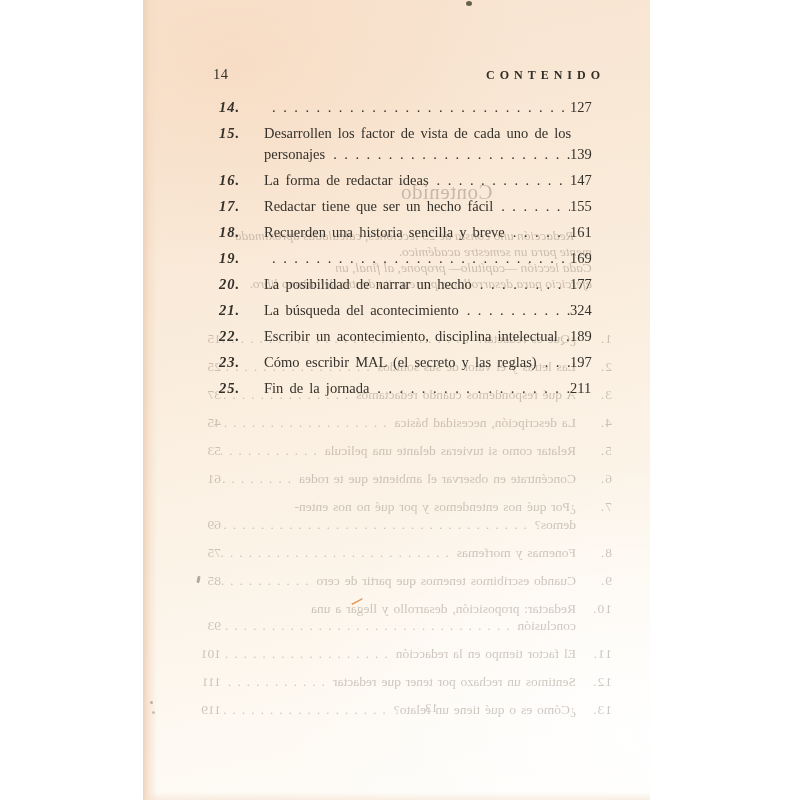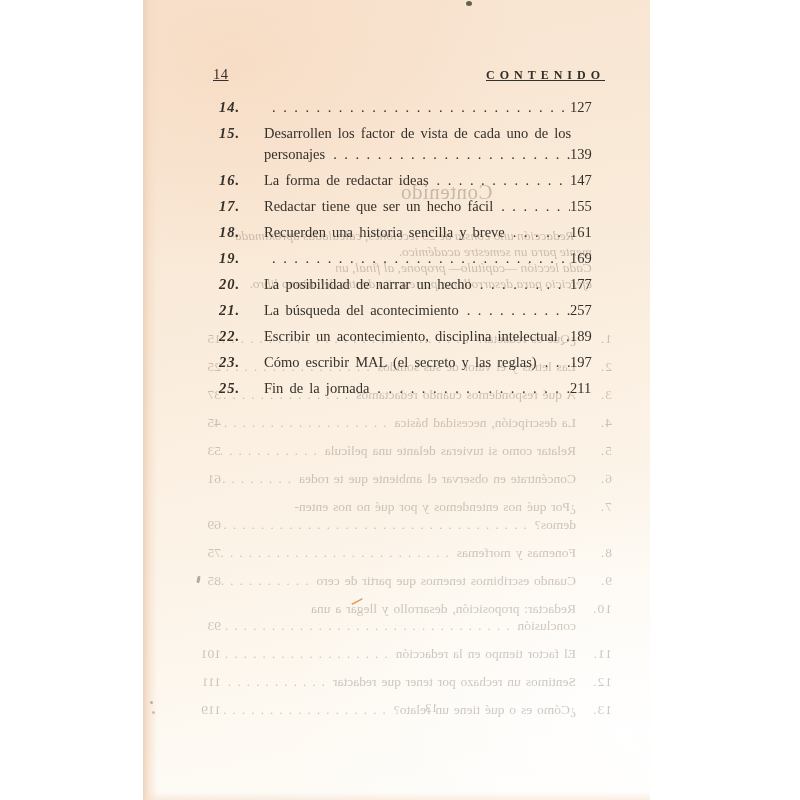"14" .head-row { text-decoration: underline -> none }
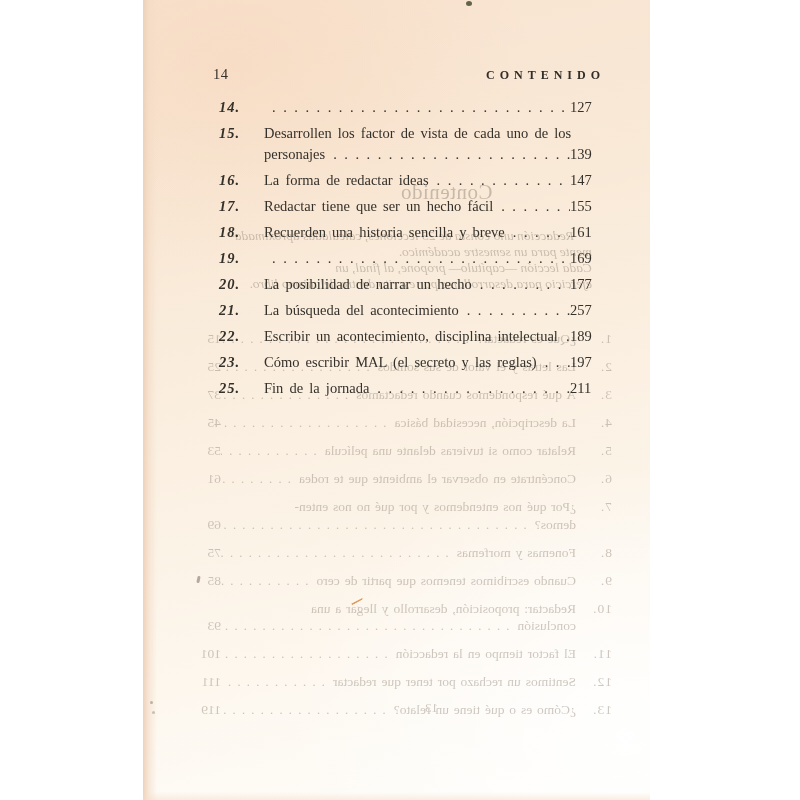"257" span.pg { text: 257 -> 324 }
